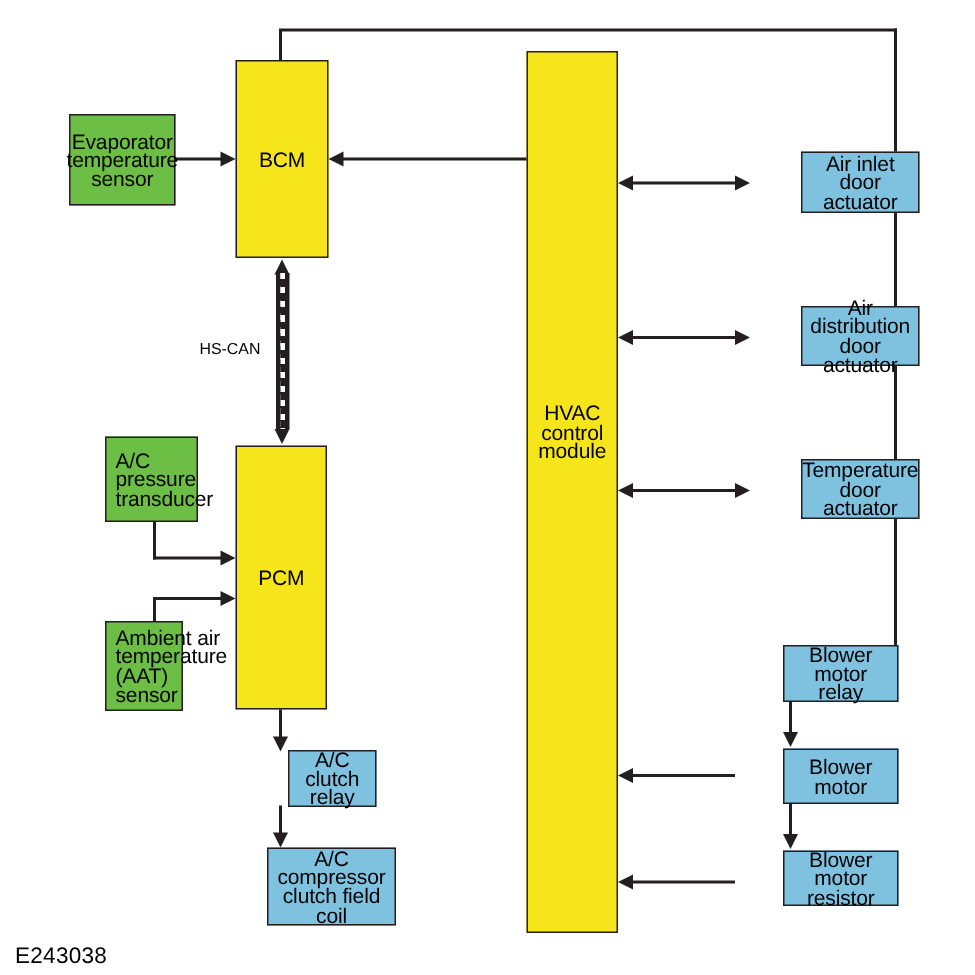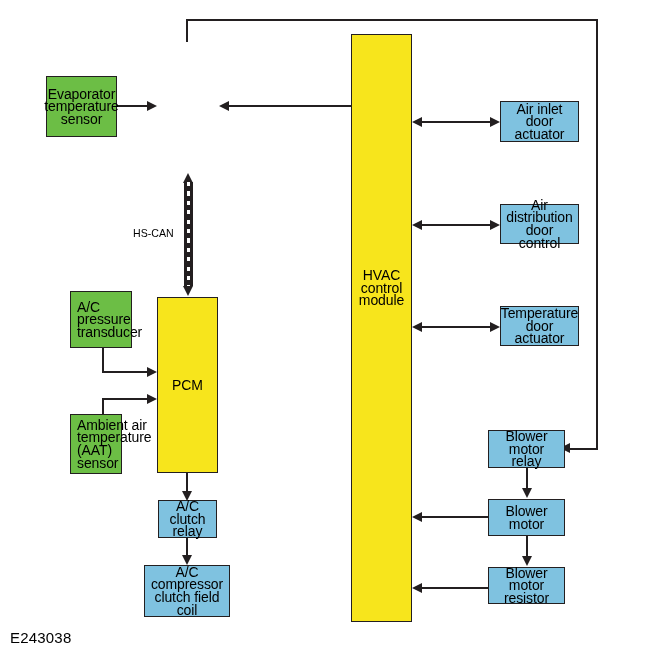"BCM" div.node { html: none -> <div> <span>BCM</span> </div> }
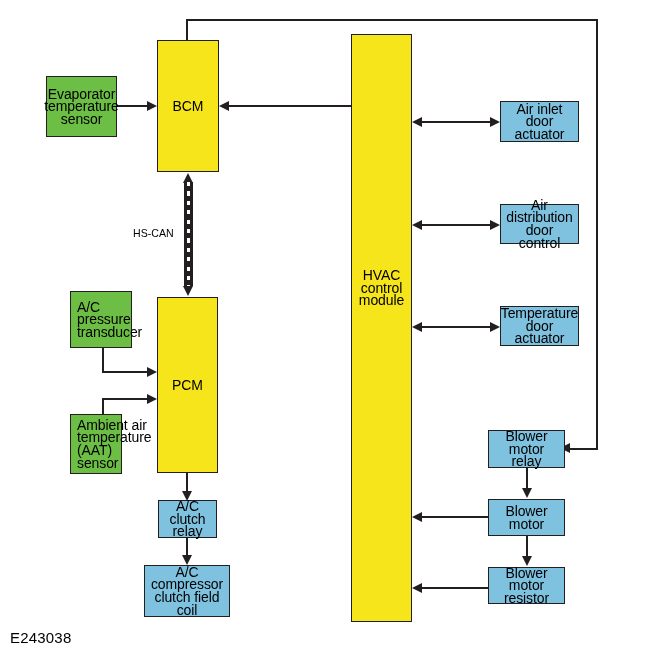"Air inlet door" .node.blue { margin-left: none -> 34px }
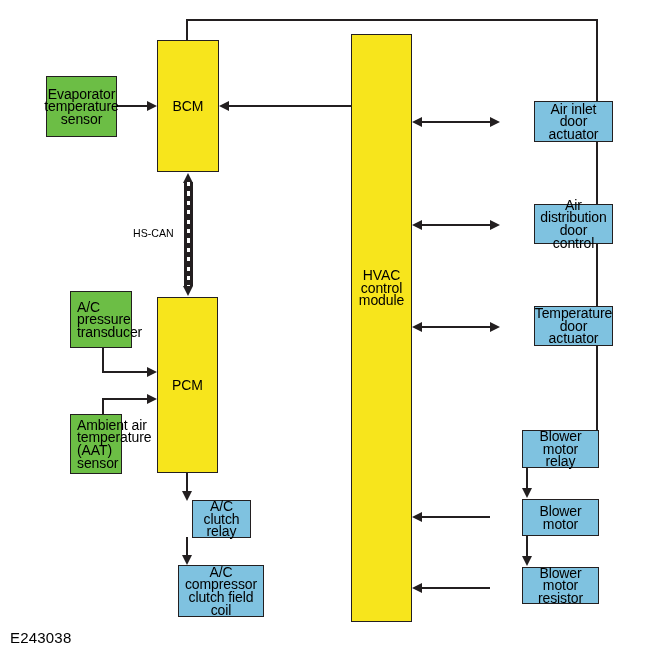"Air distribution" span.node-label { text: control -> actuator }
